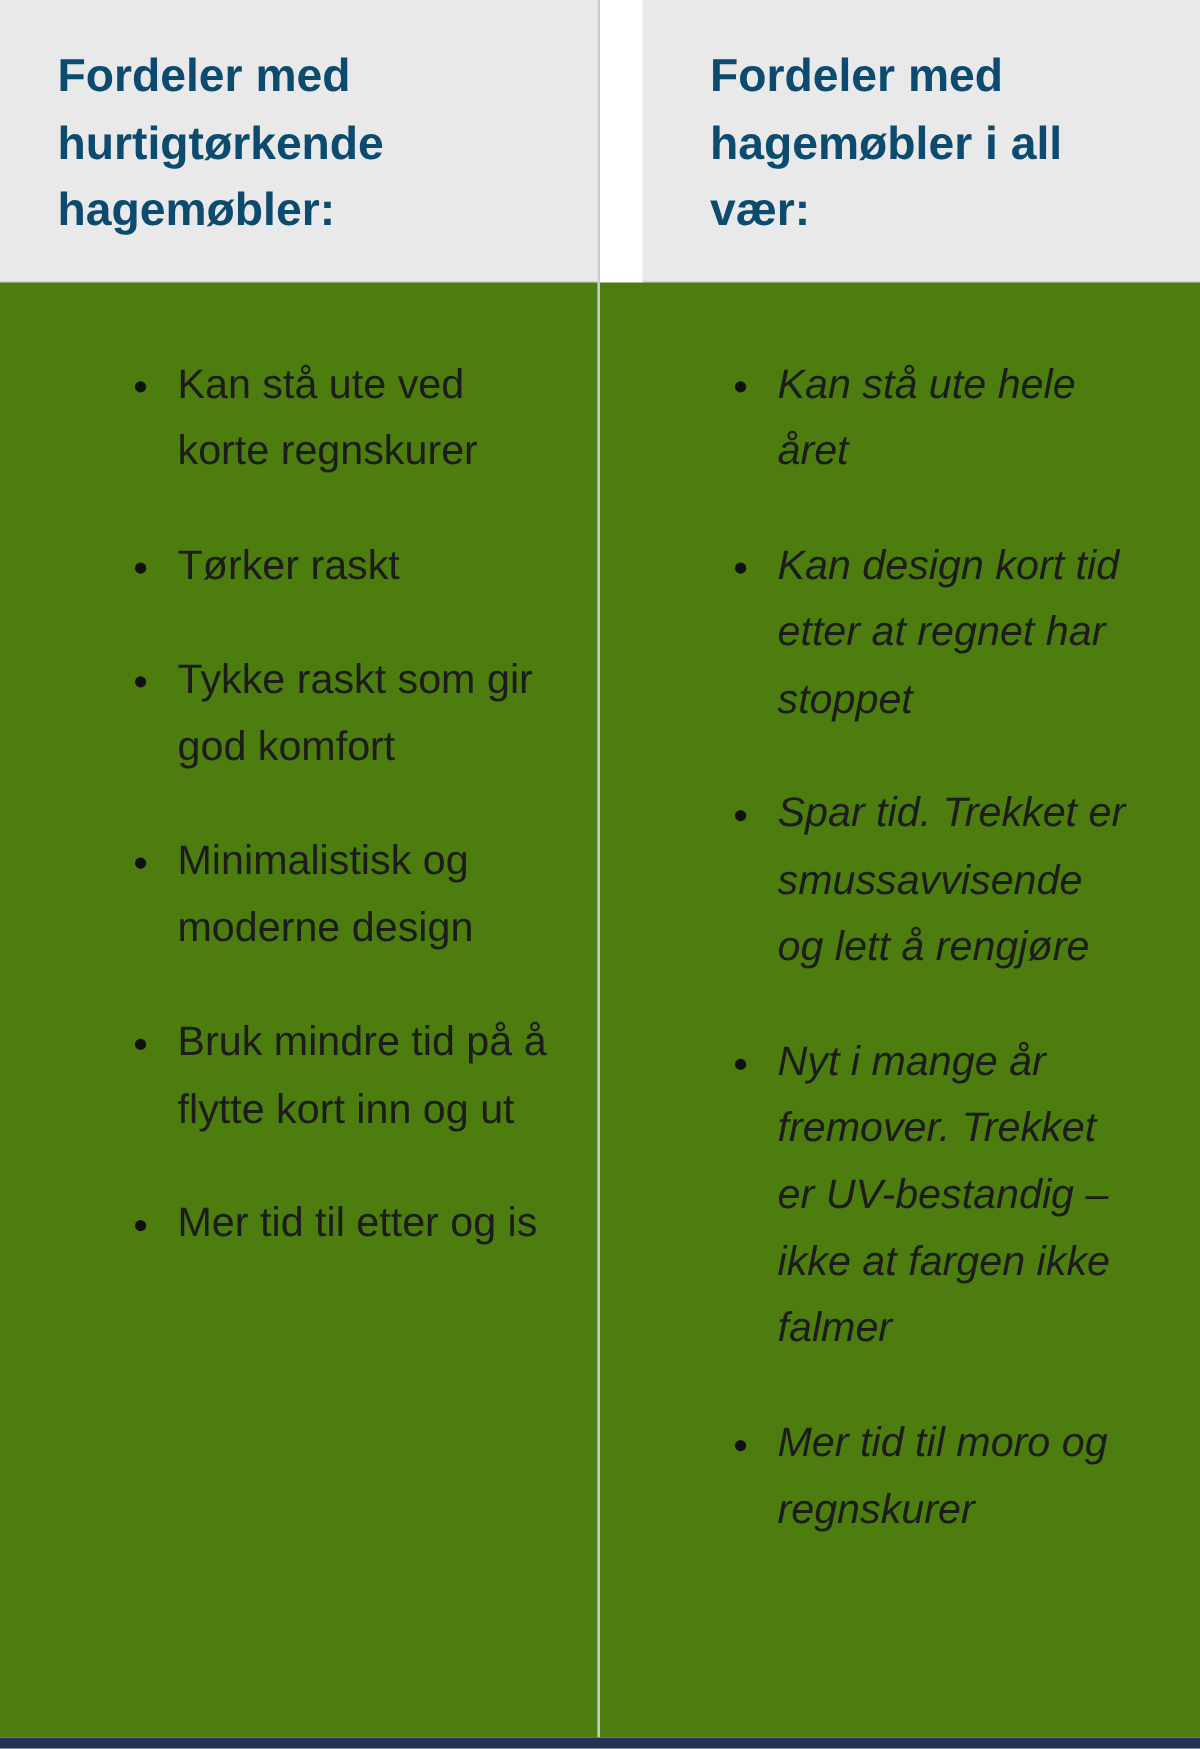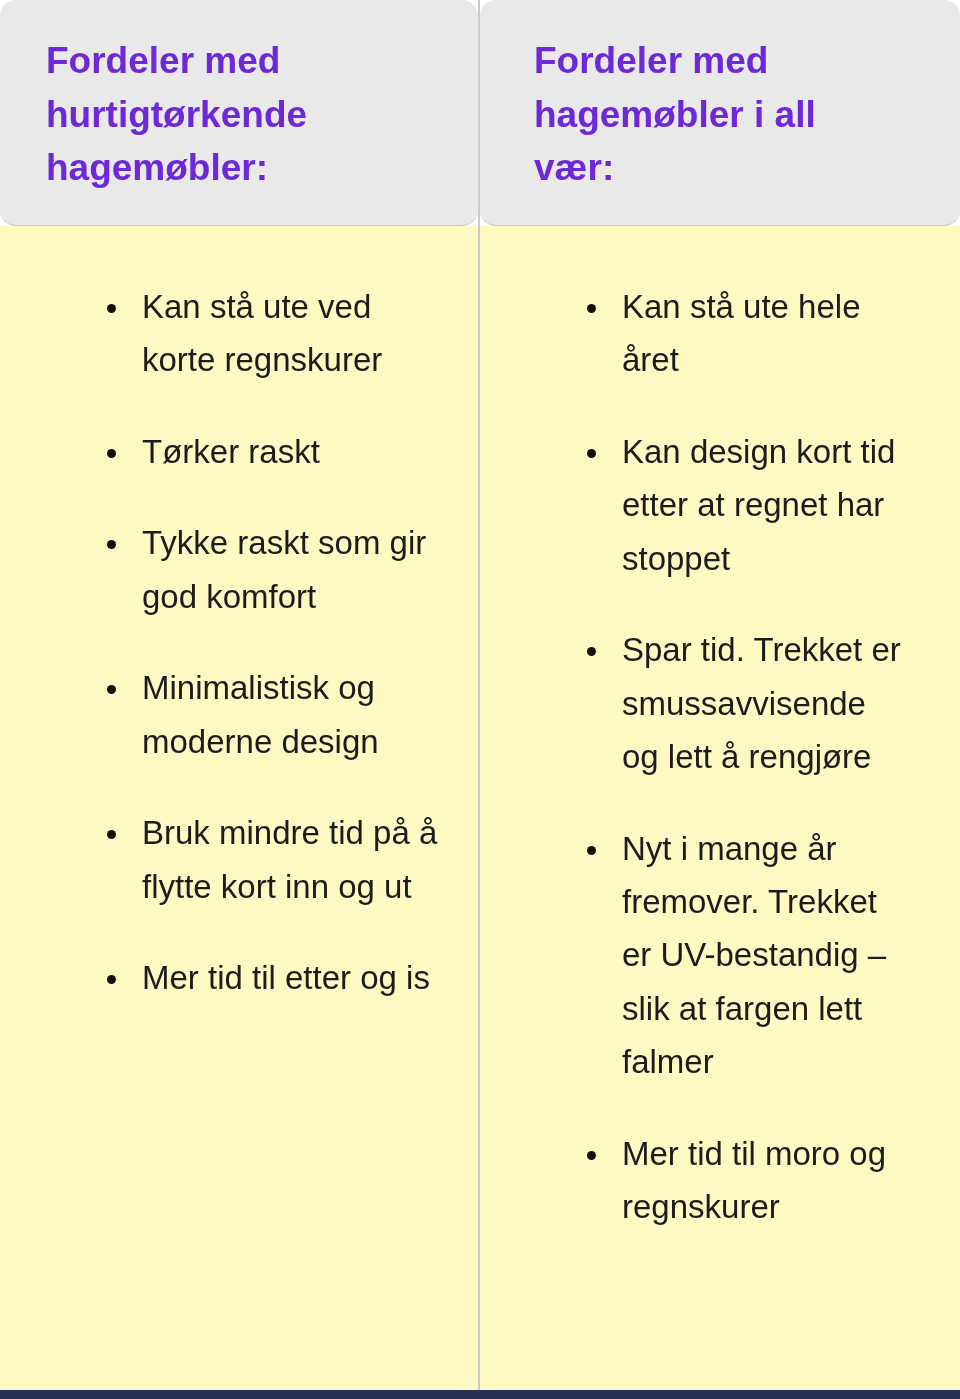"Fordeler med hurtigtørkende hagemøbler:" .cell-header { border-radius: 16px -> none; color: #6d28d9 -> #0c4a6e }
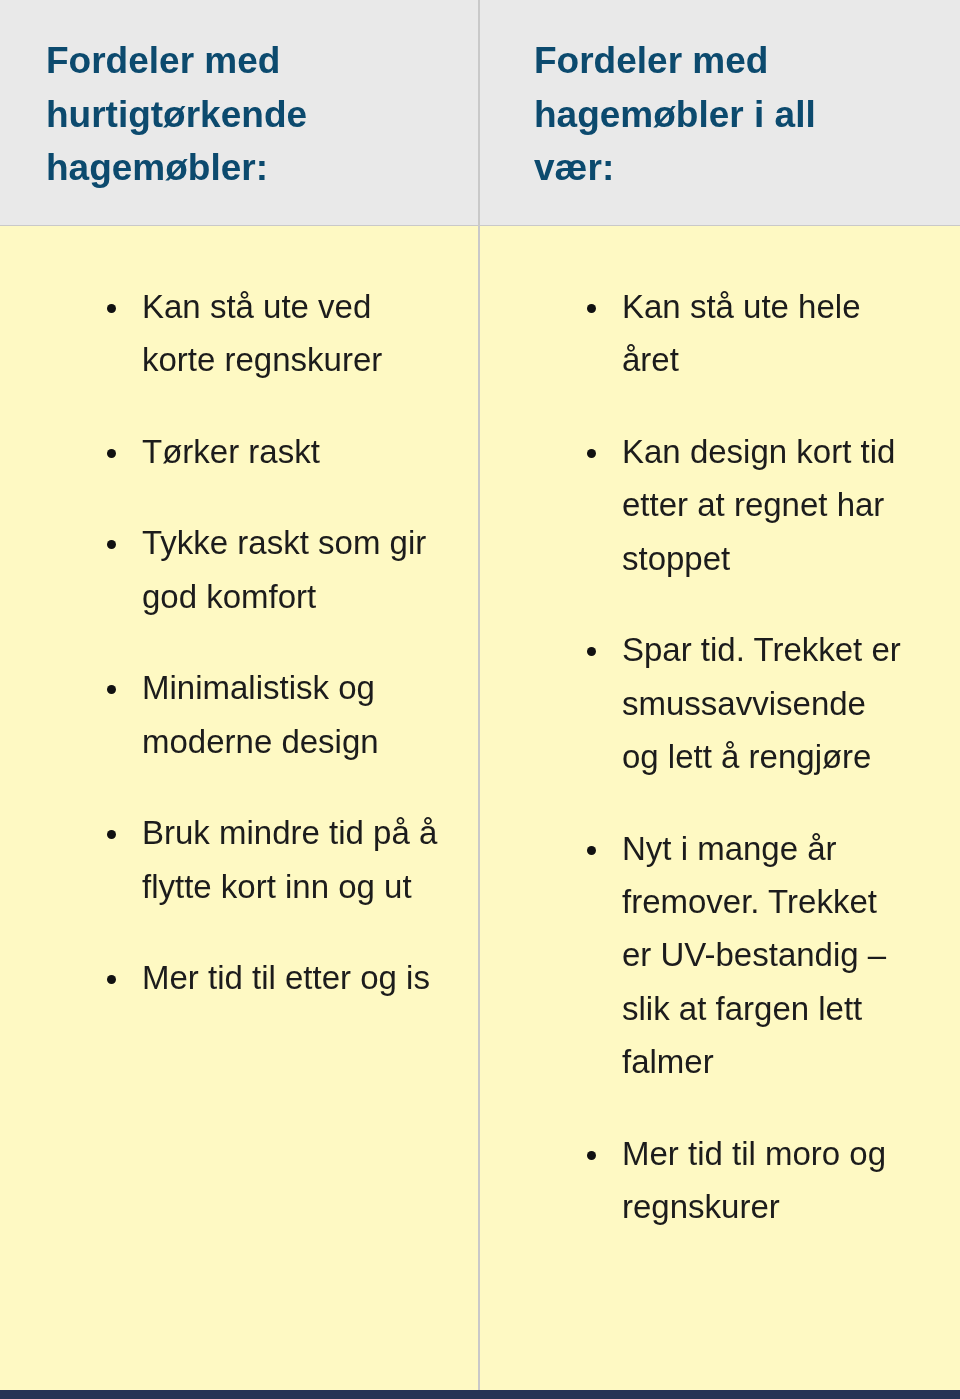"Fordeler med hagemøbler i all" .col-right .cell-header { margin-left: none -> 34px }
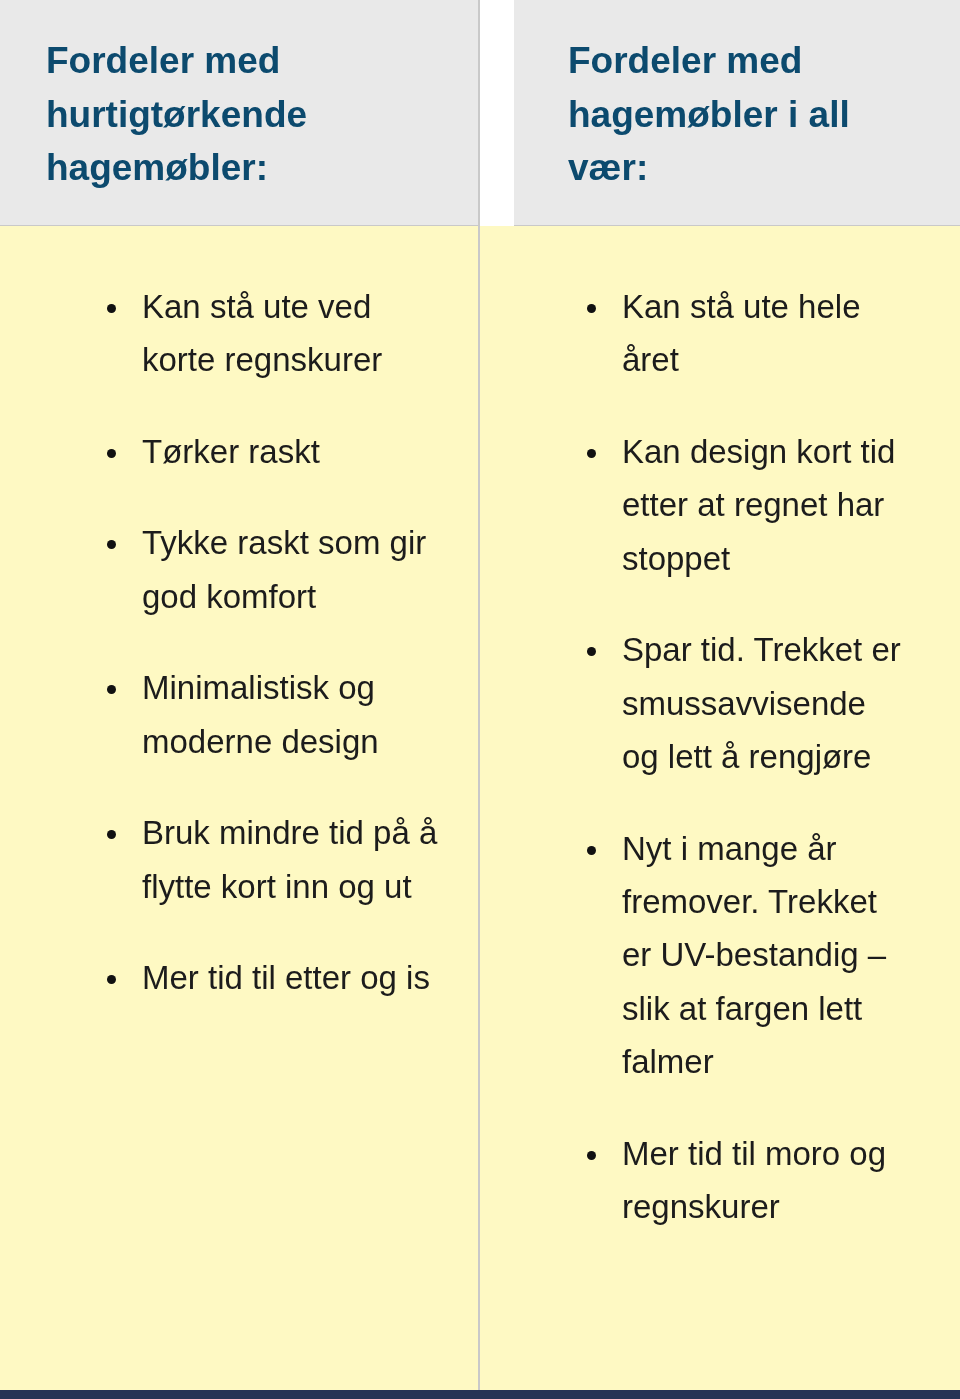"Kan stå ute ved korte" .cell-body { background: #fef9c3 -> #4d7c0f }
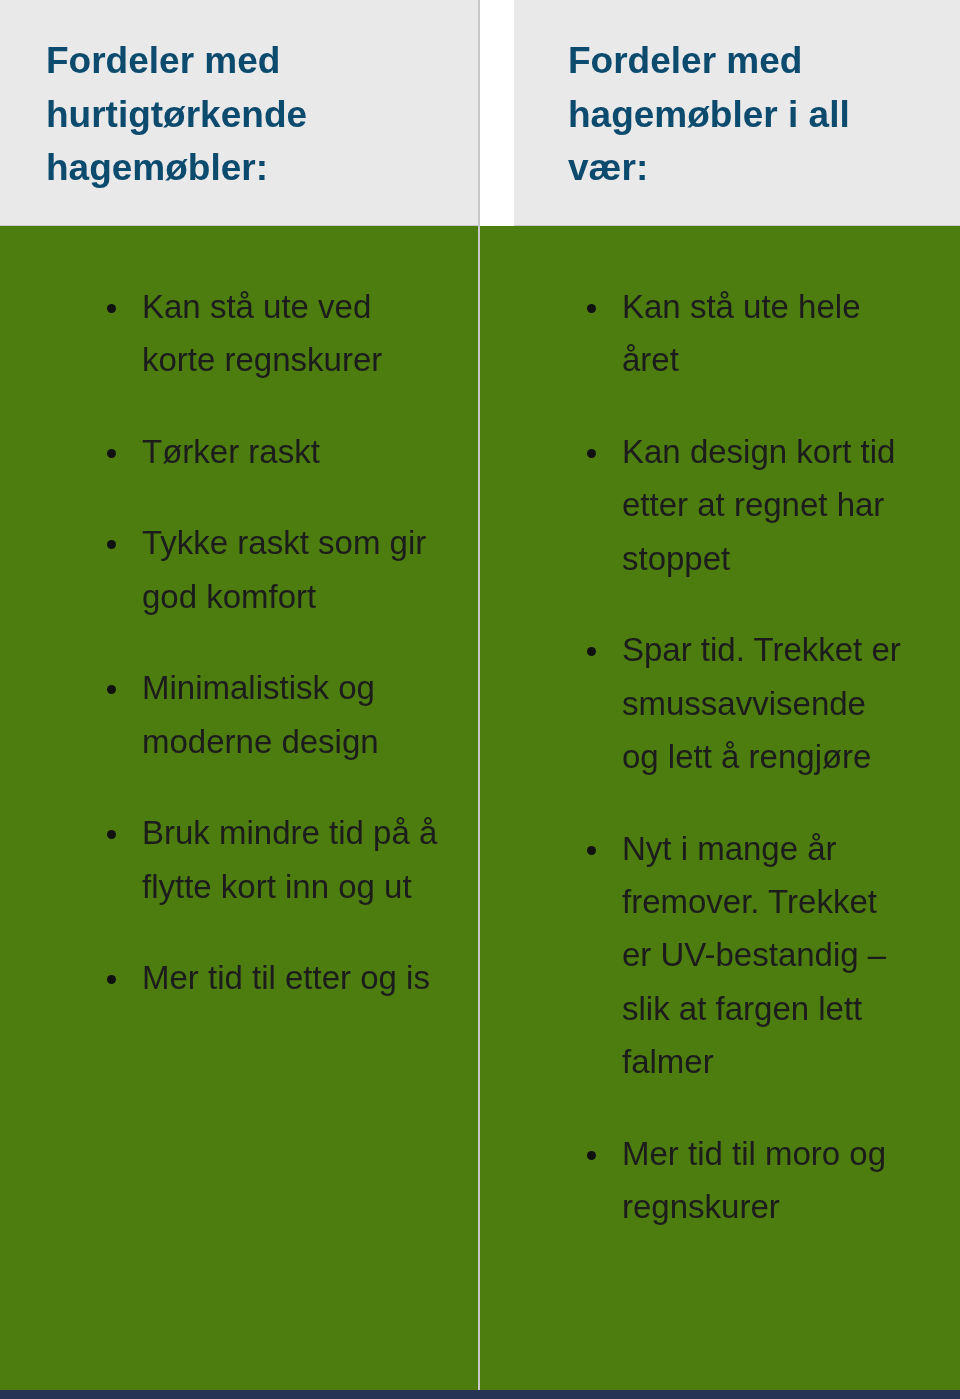"Kan stå ute hele året" .col-right ul.benefit-list { font-style: none -> italic }
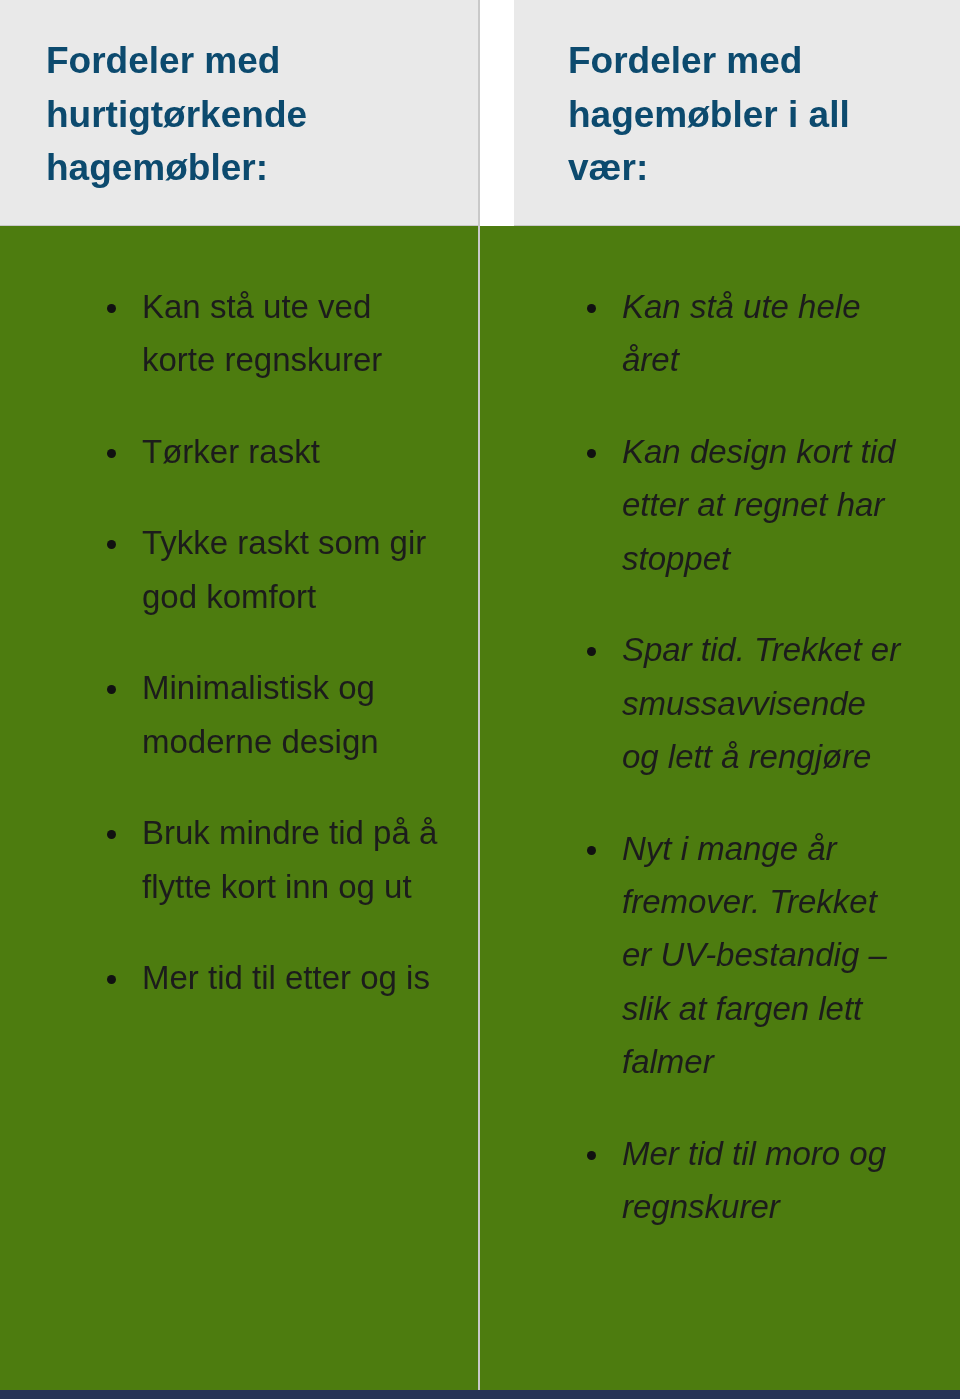"Nyt i mange år fremover." li { text: slik at fargen lett -> ikke at fargen ikke }
